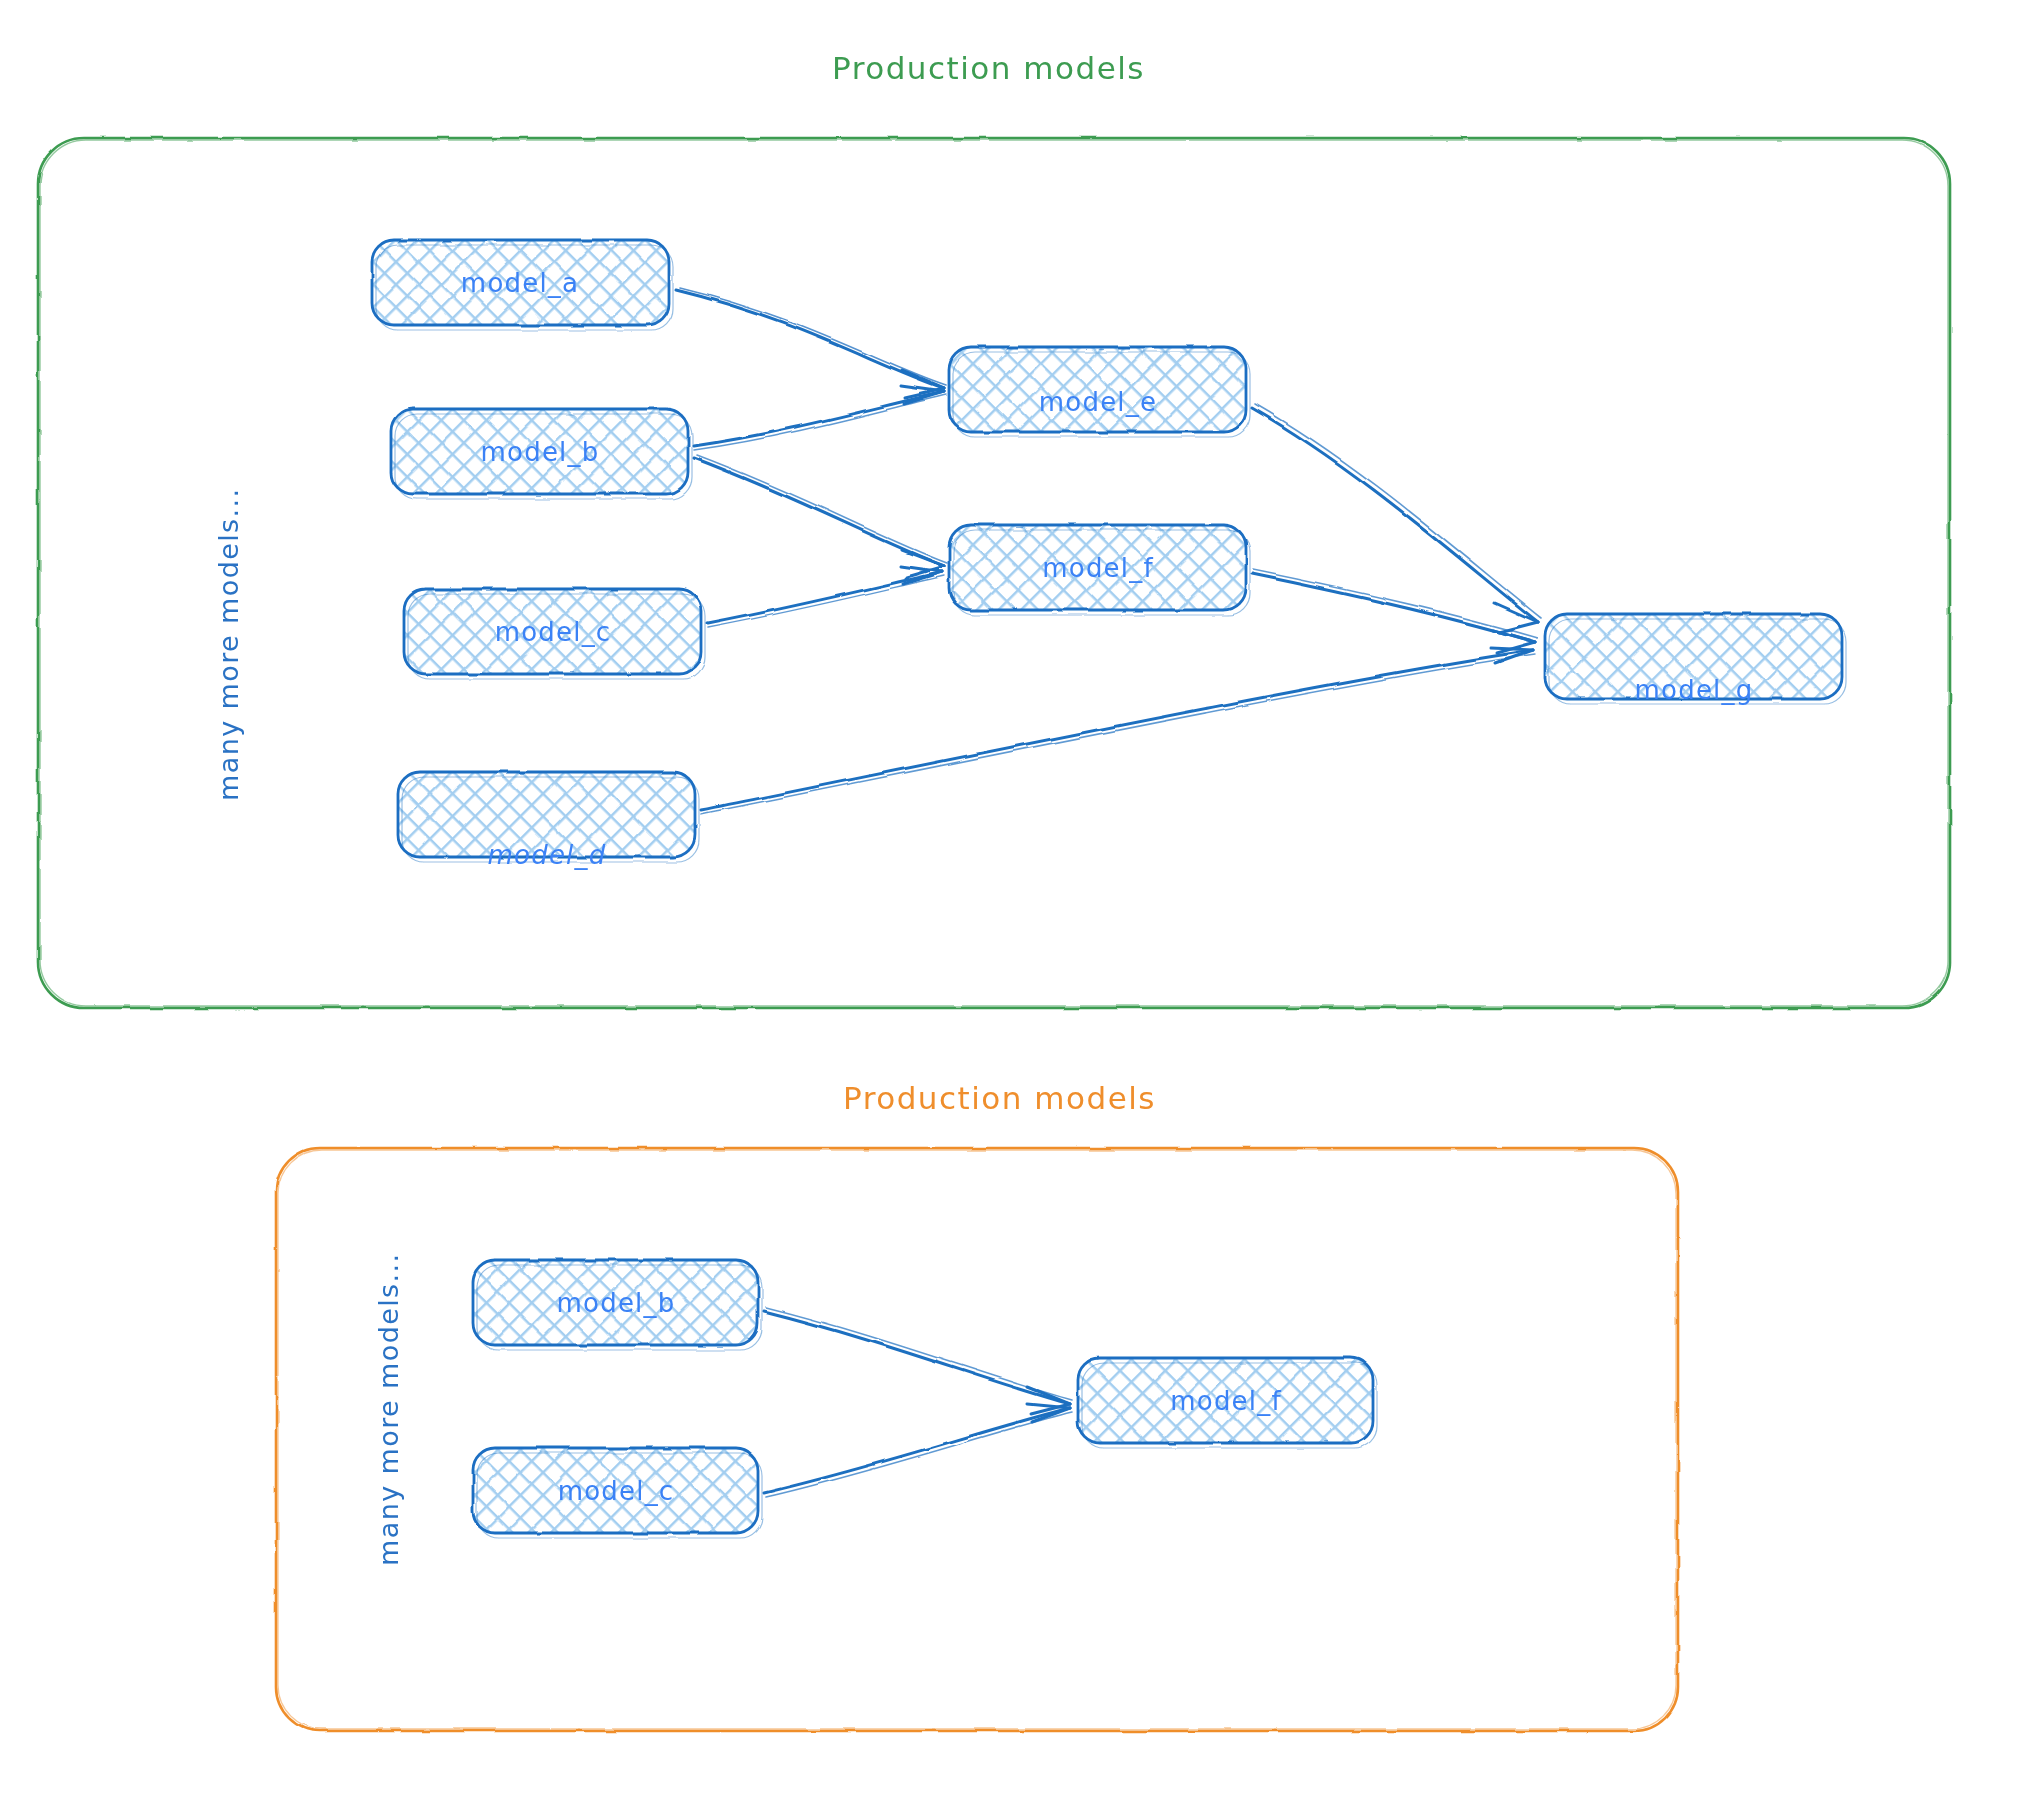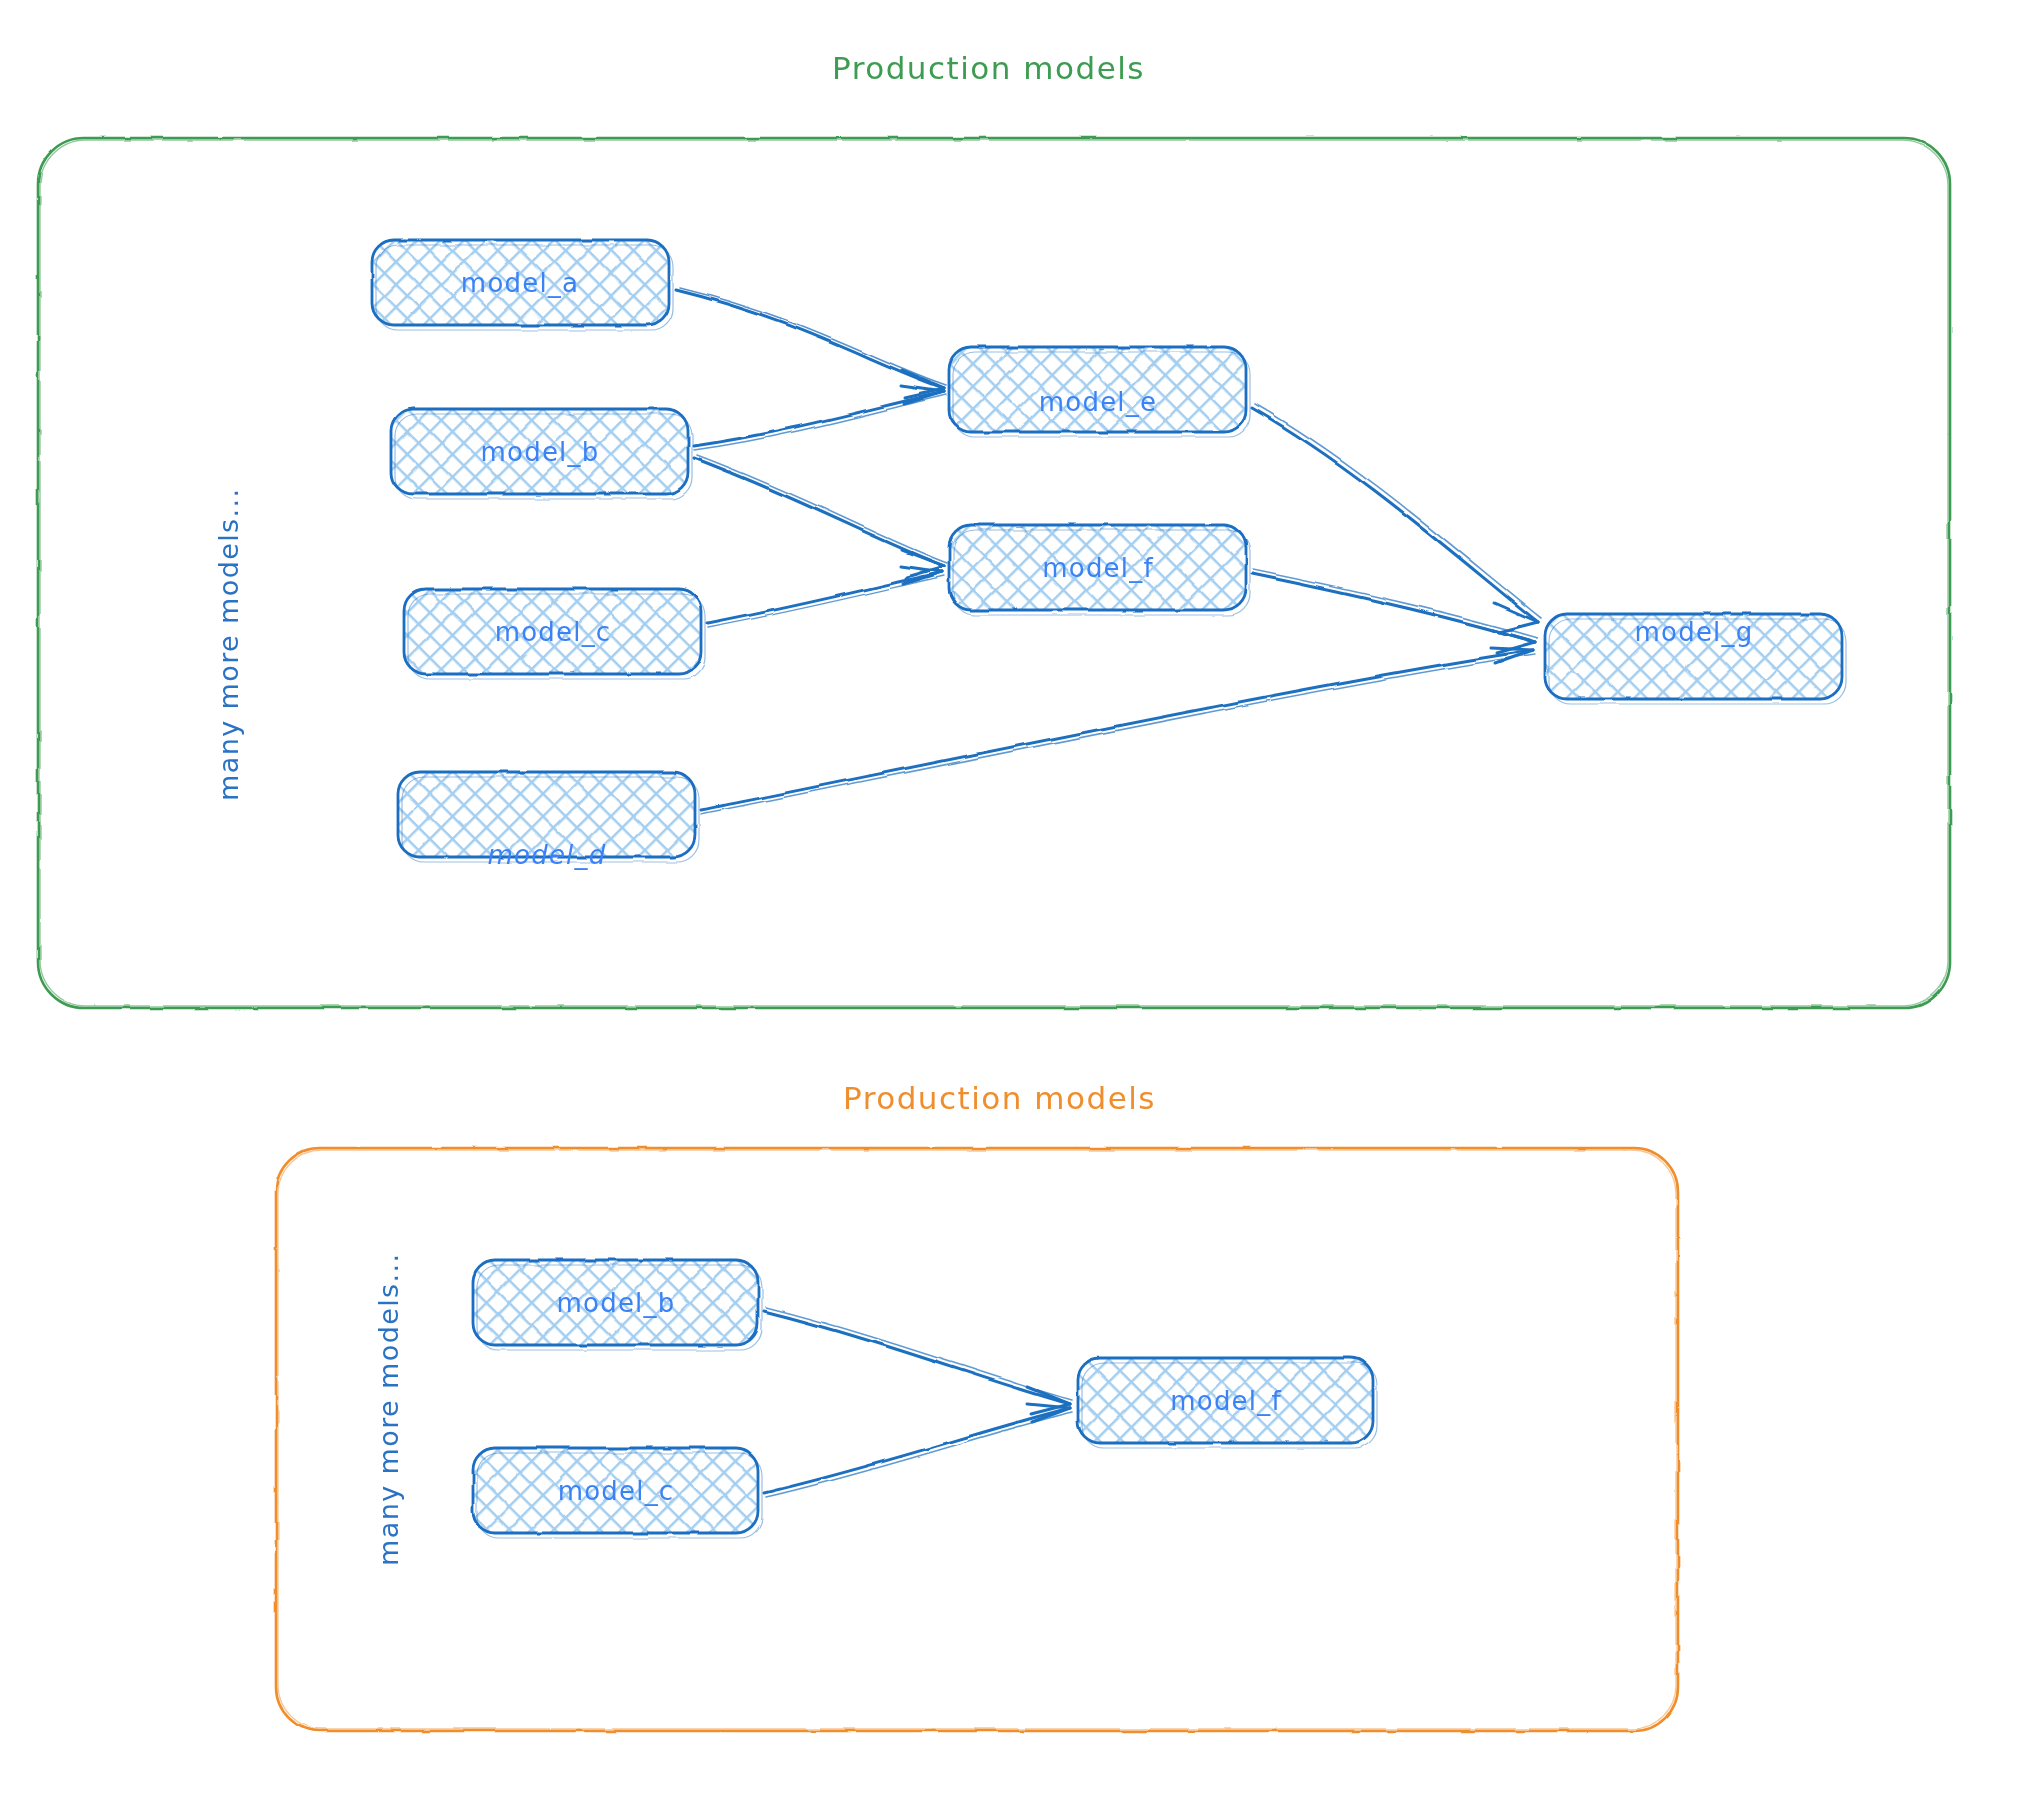"model_g" div.node-label { top: 632px -> 690px }
